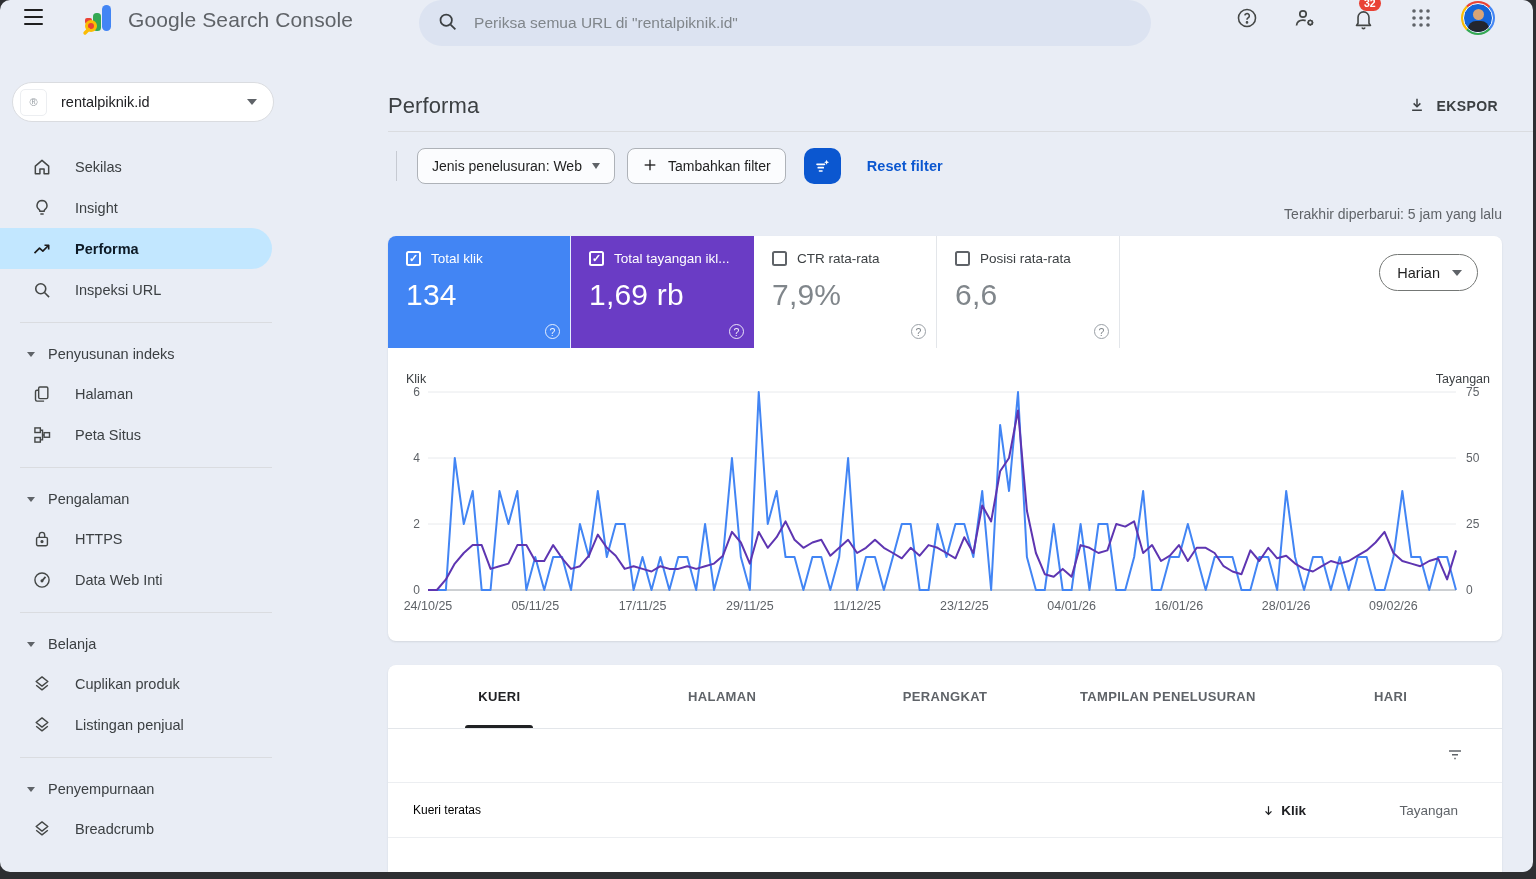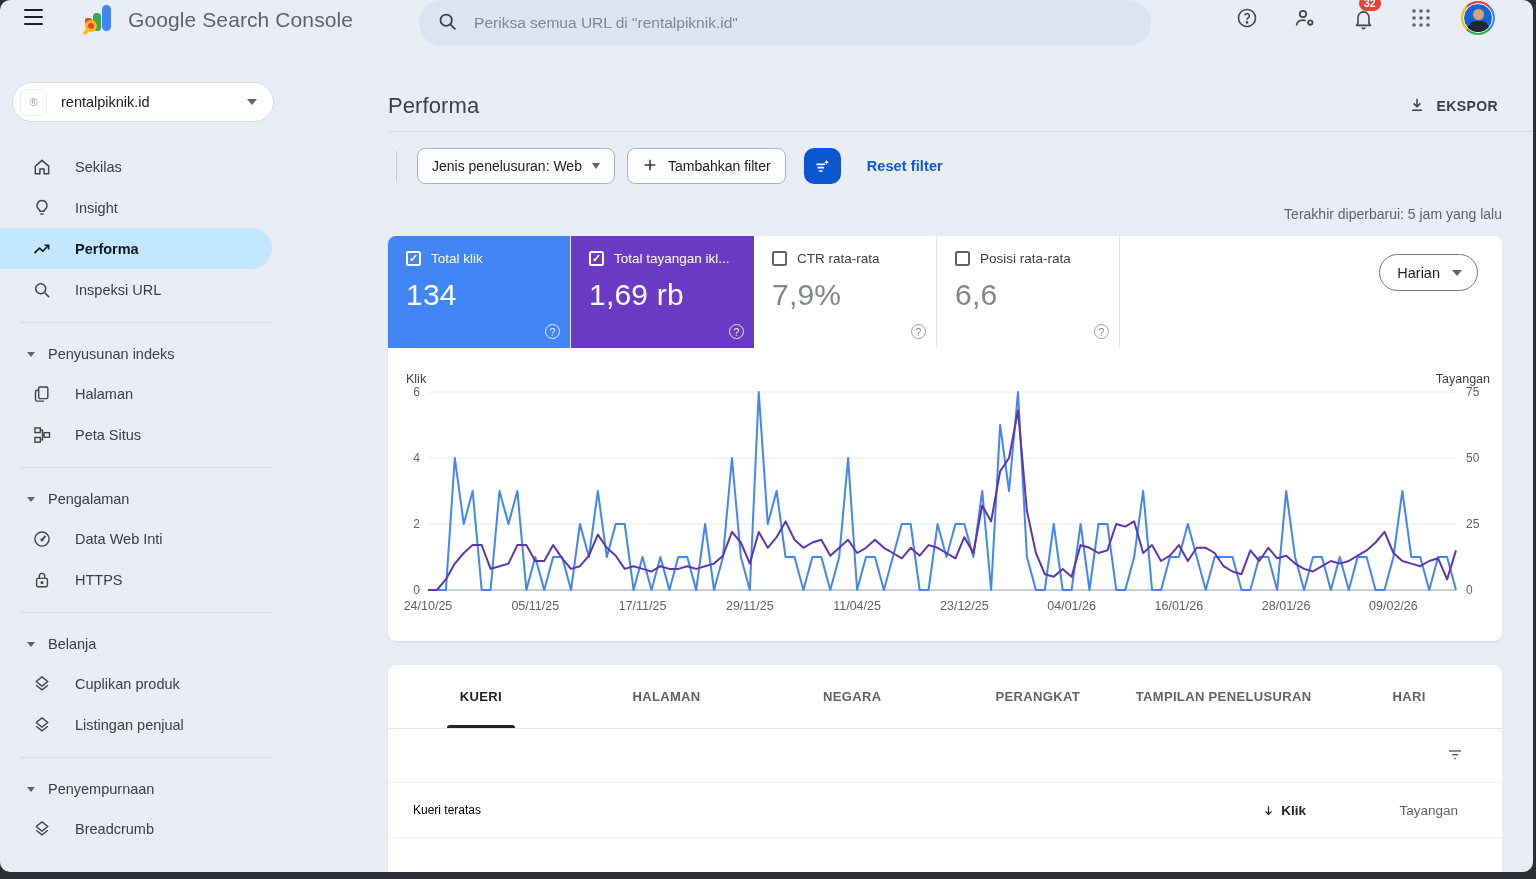"Data Web Inti" div.nav-item { order: before "HTTPS" -> after "HTTPS" }
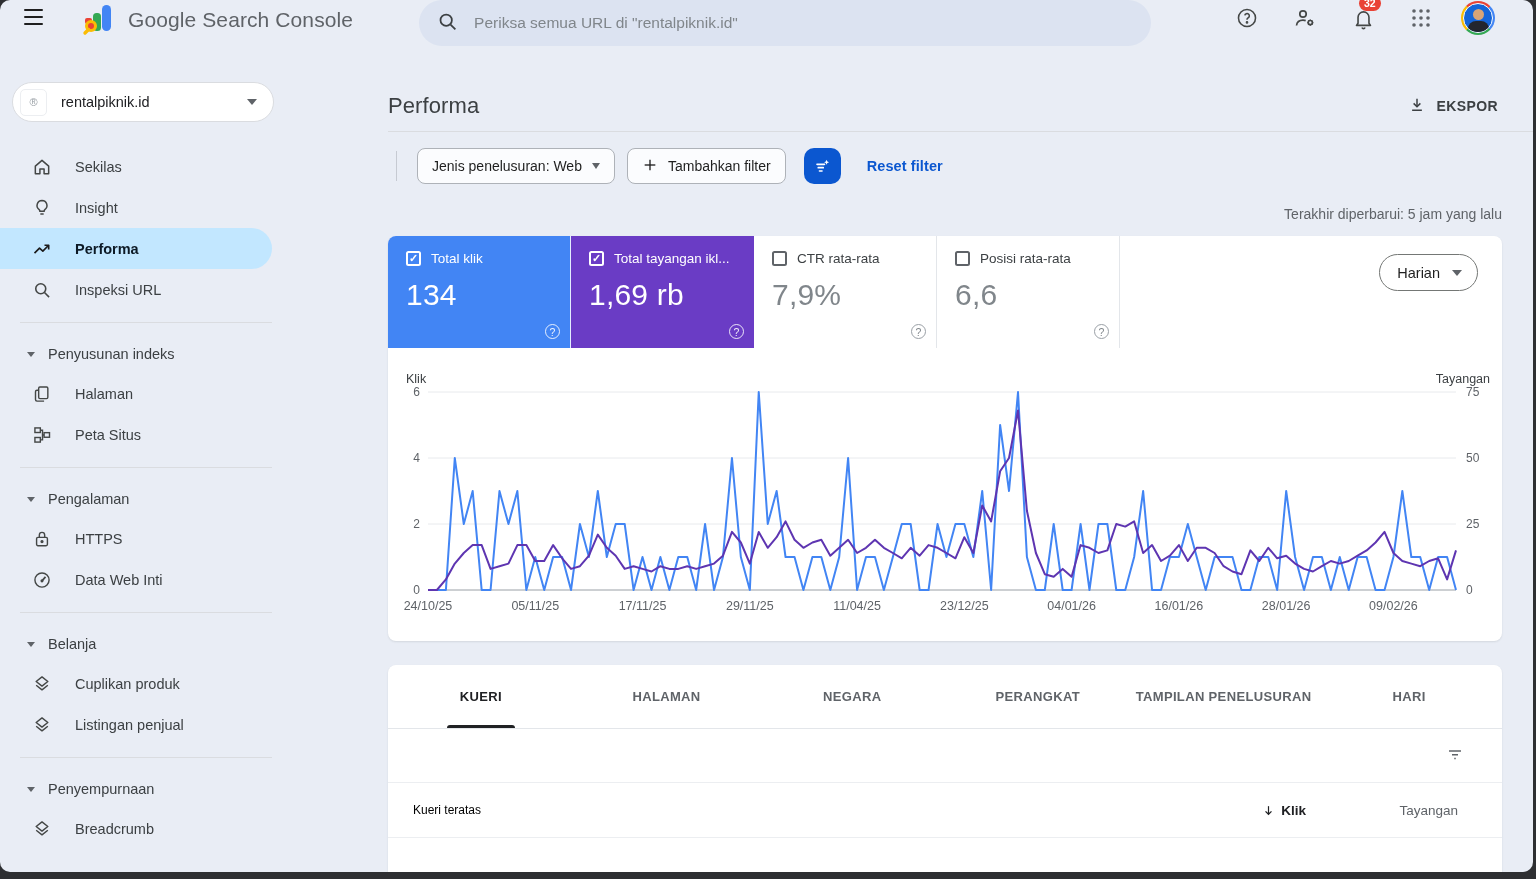"11/04/25" span { text: 11/04/25 -> 11/12/25 }
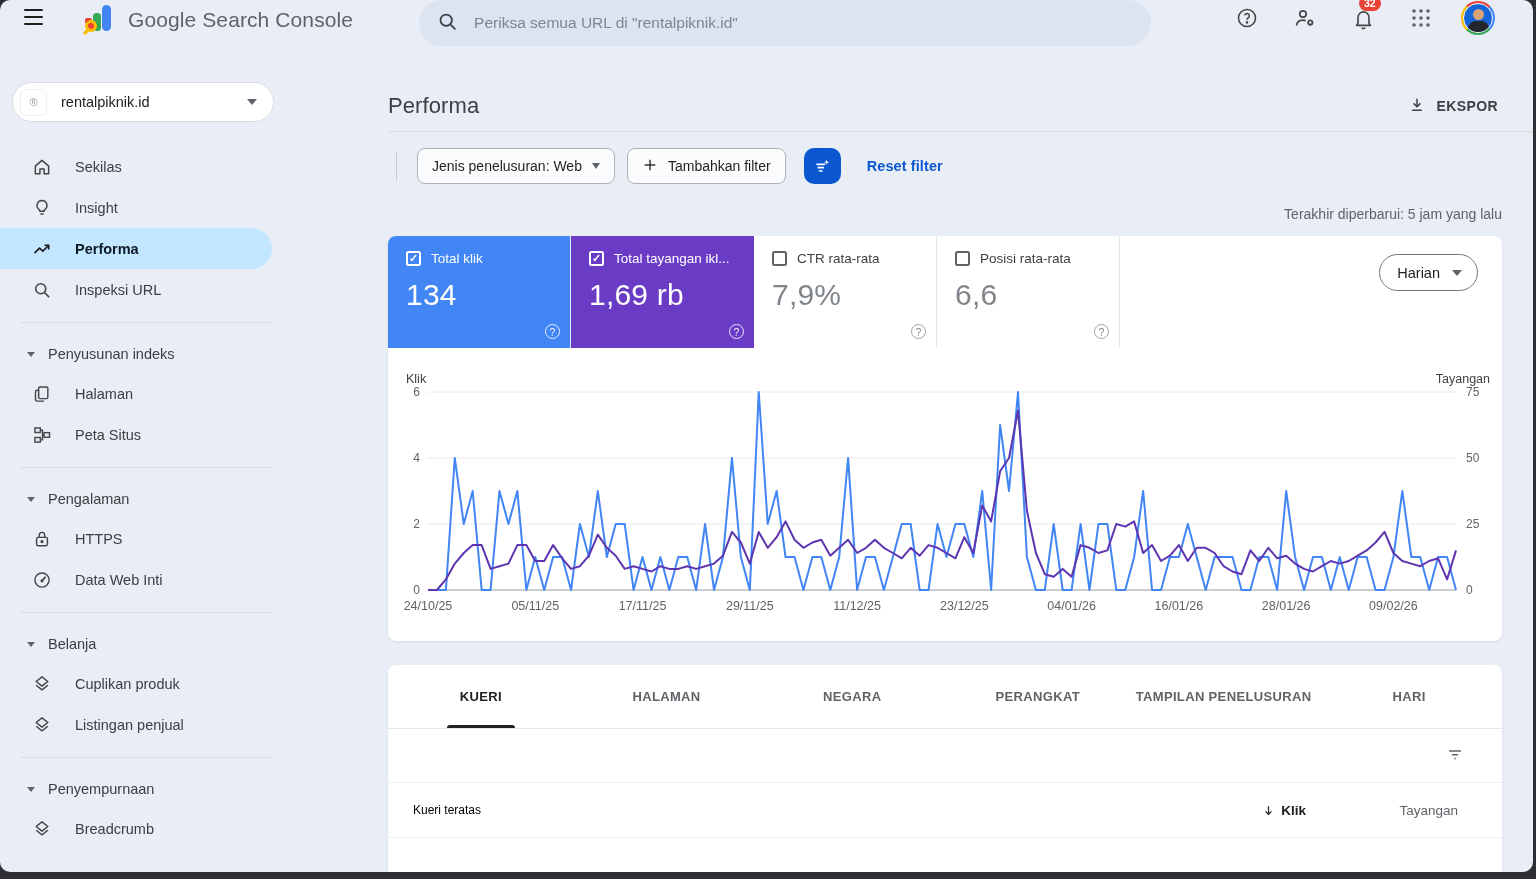"NEGARA" div.tab { html: <div> <span>NEGARA</span> </div> -> none }
